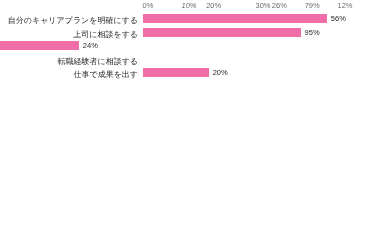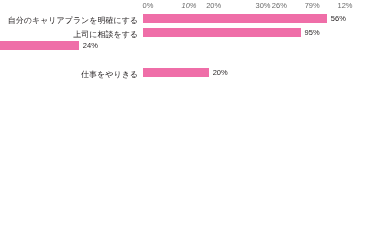"転職経験者に相談する" div.cat-label { html: none -> <div>転職経験者に相談する</div> }
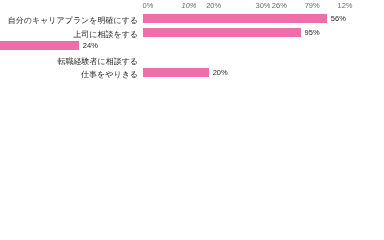"仕事をやりきる" div.cat-label { text: をやりきる -> で成果を出す }
